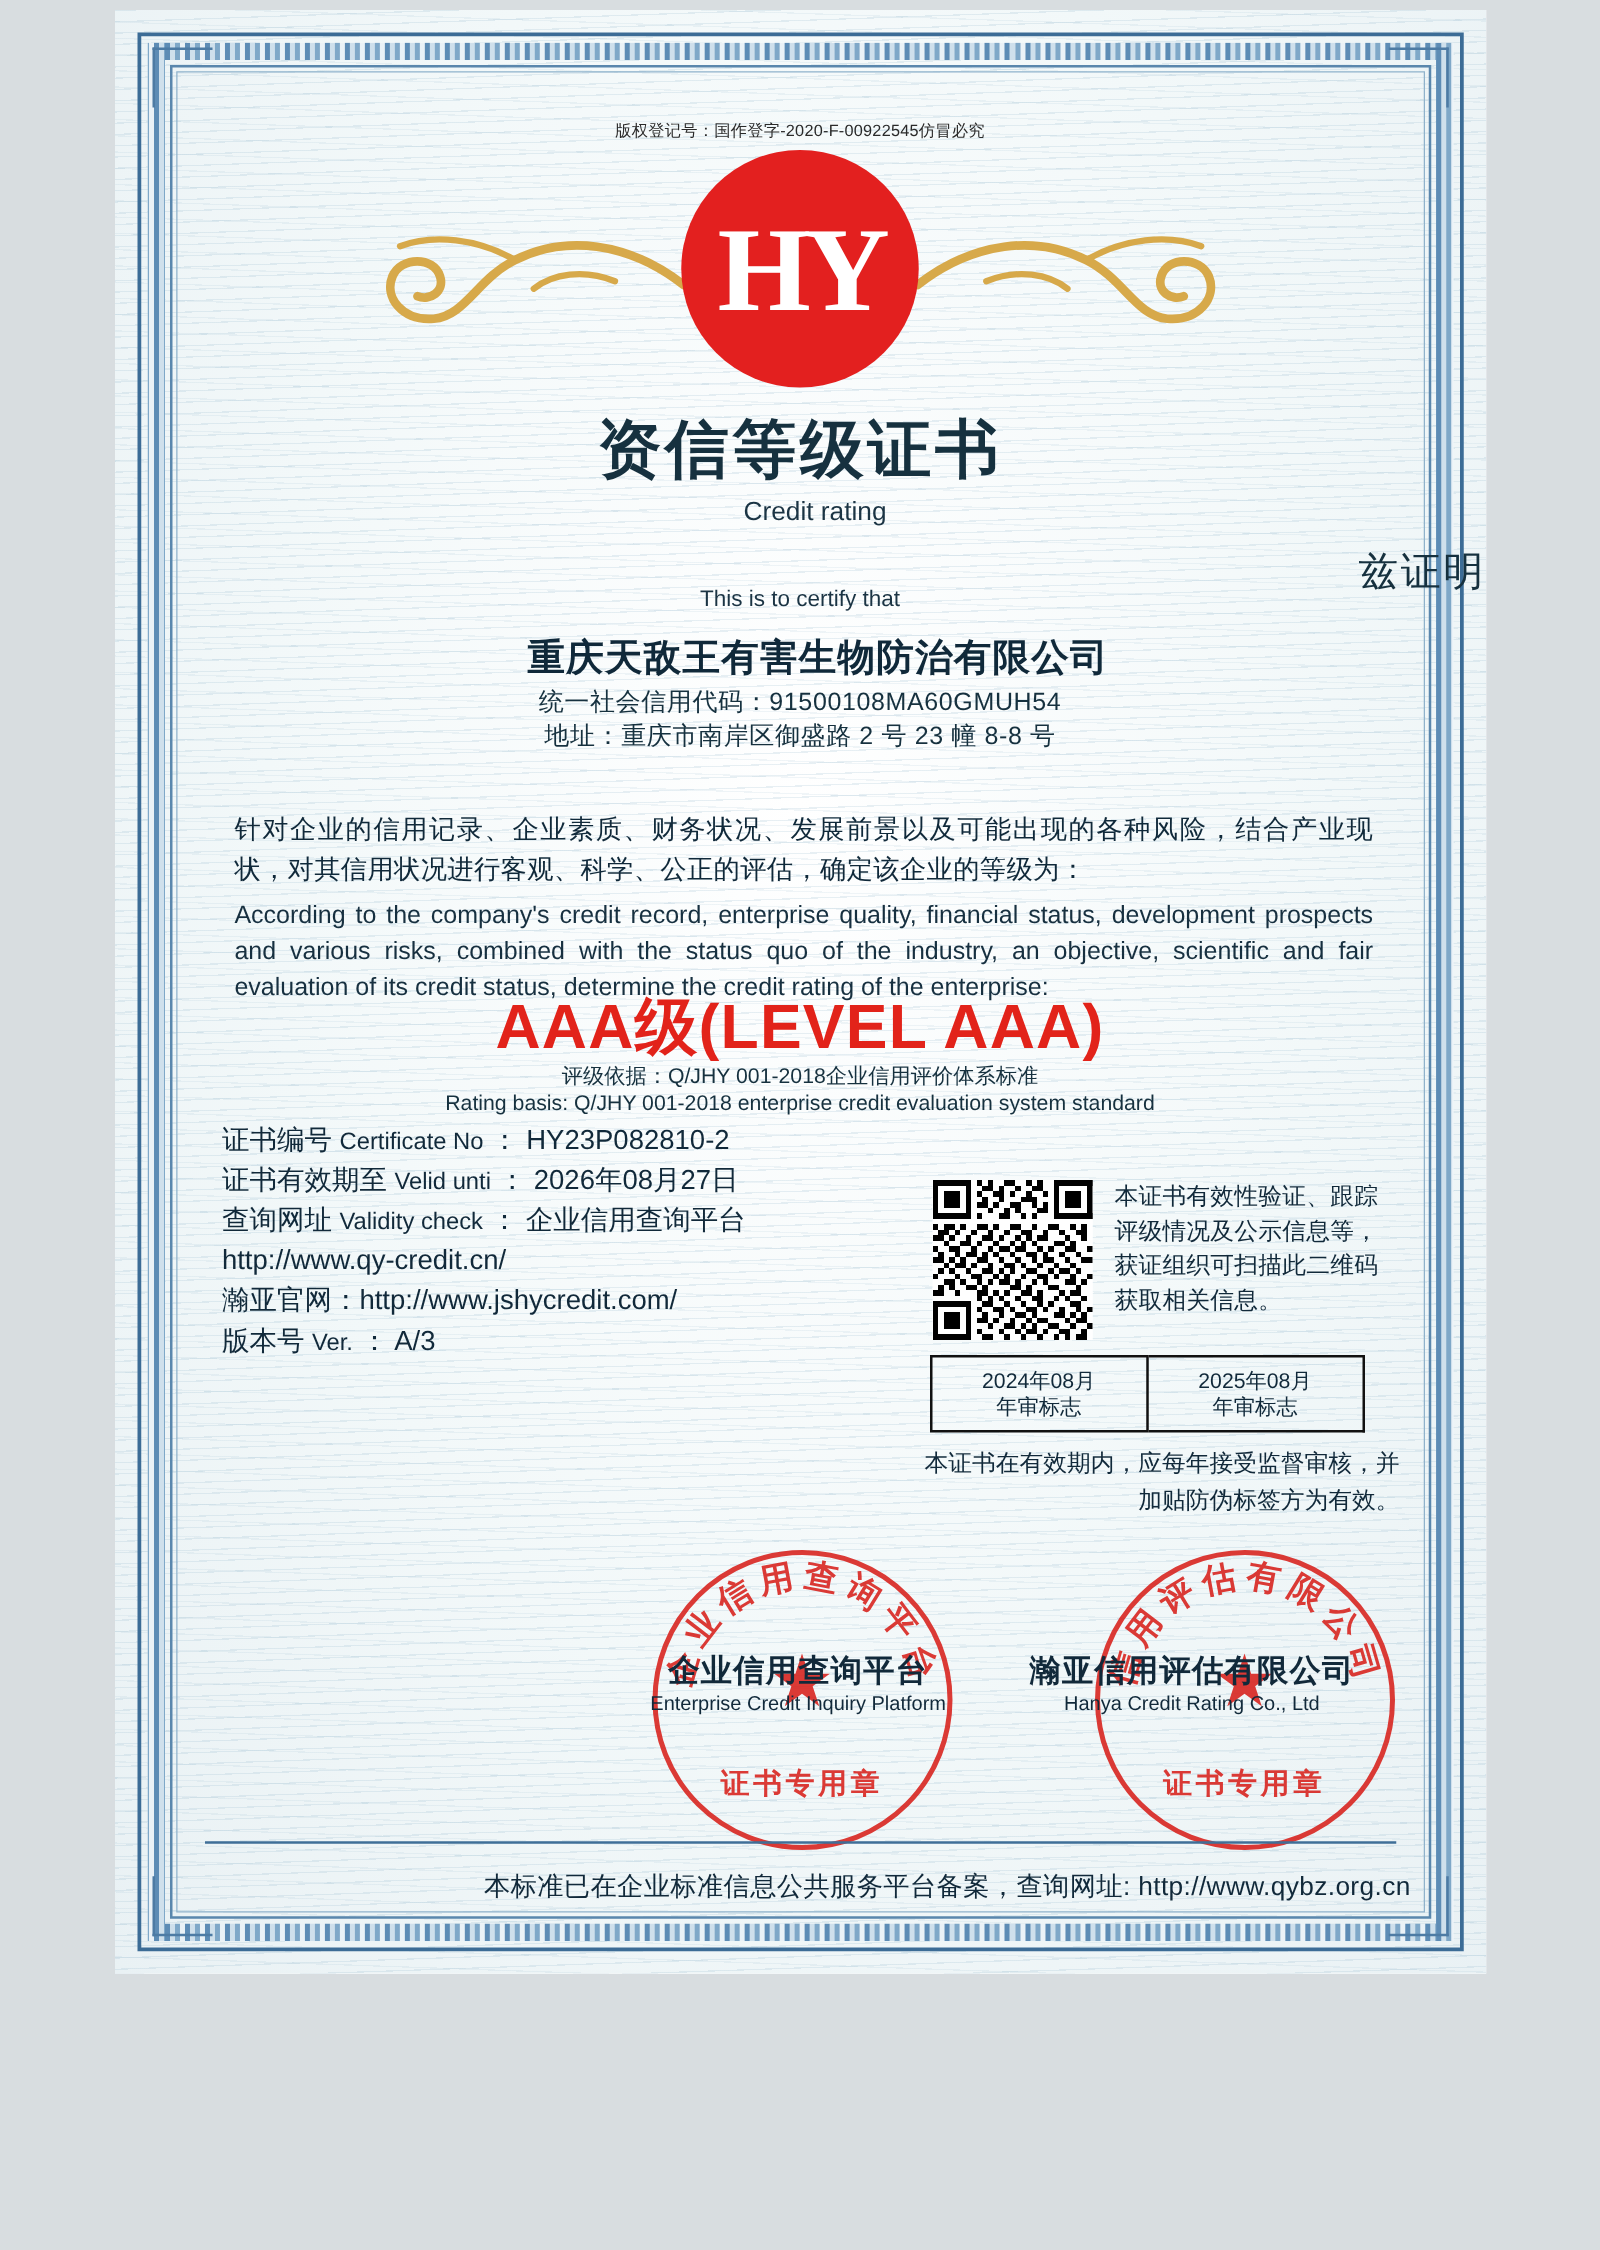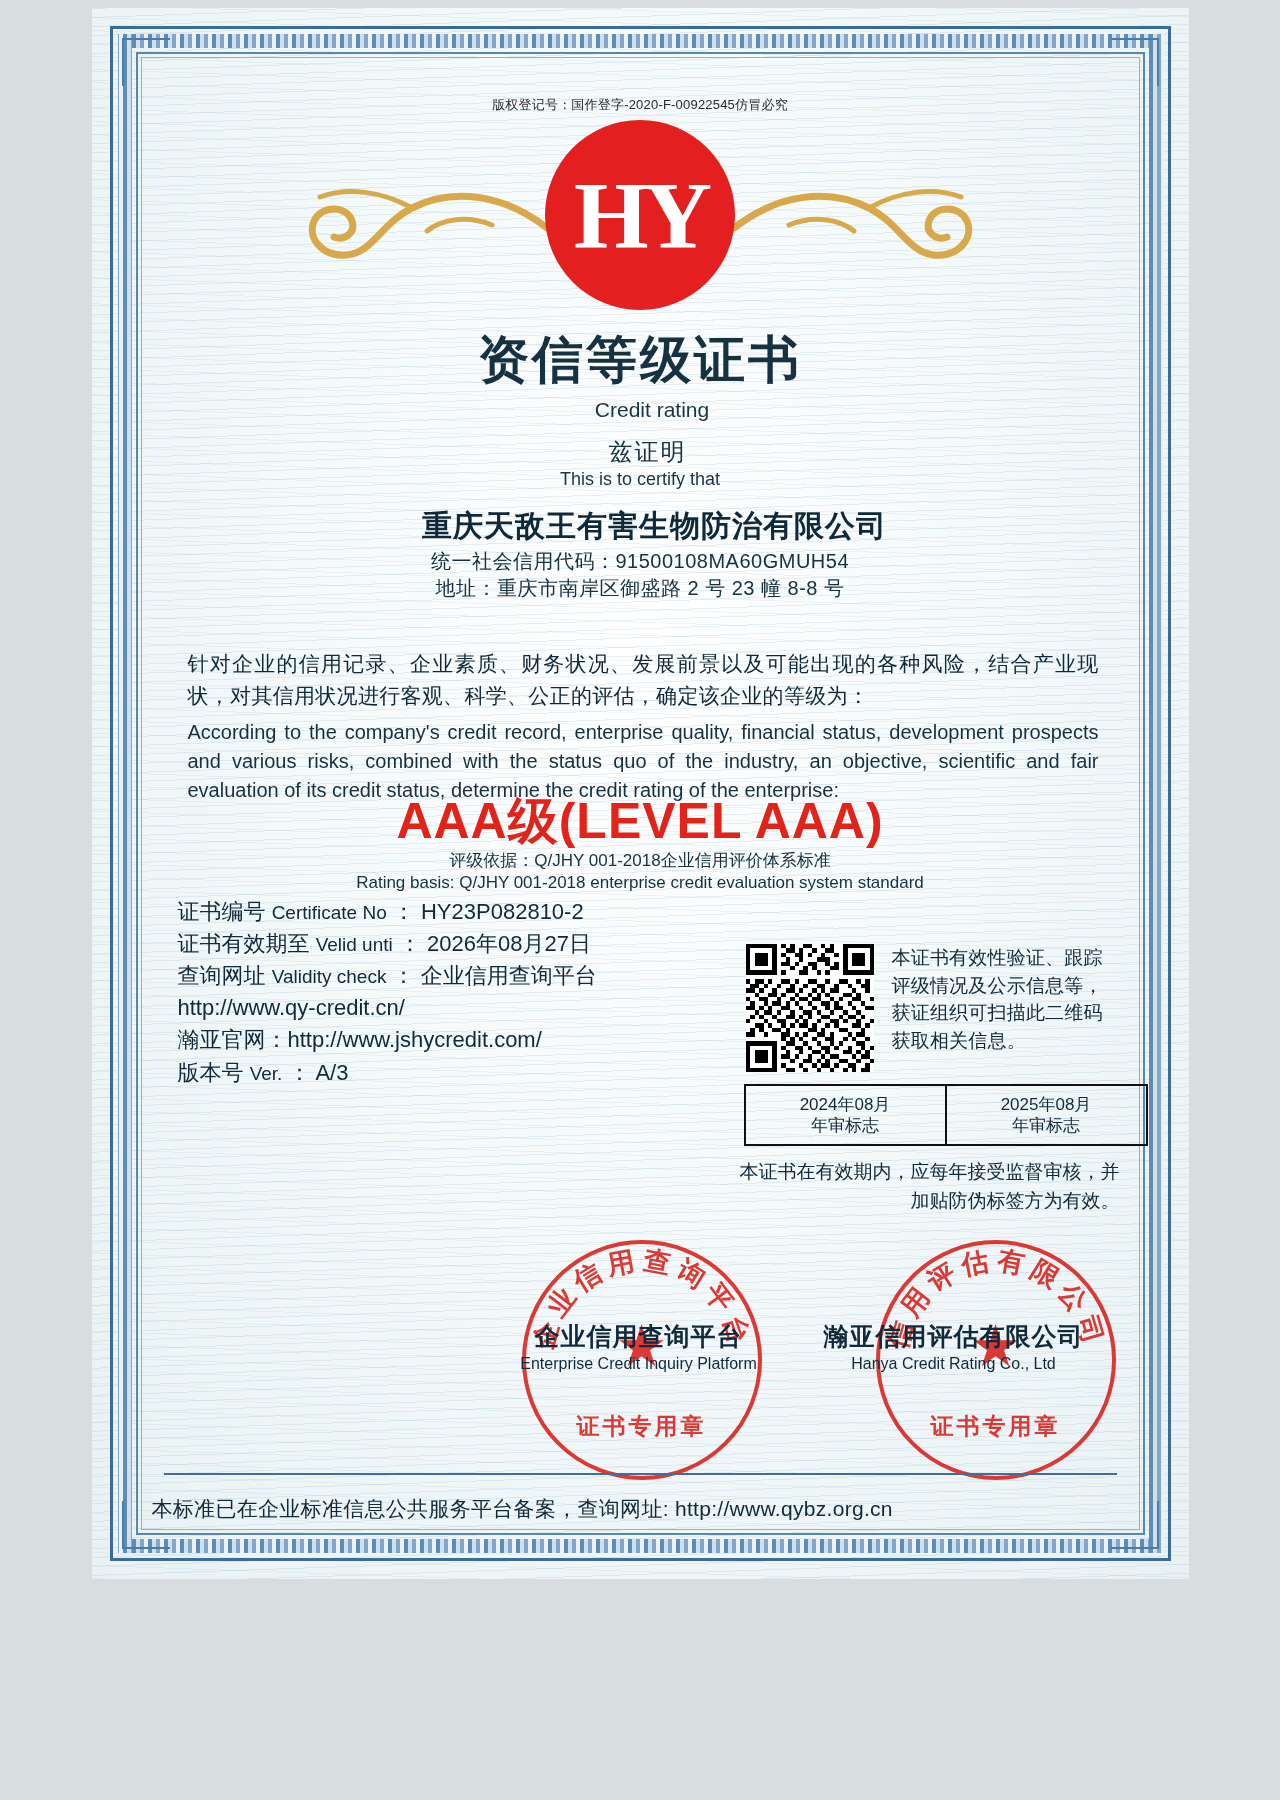"兹证明" .certify-cn { font-size: 24px -> 32px; text-align: center -> right }
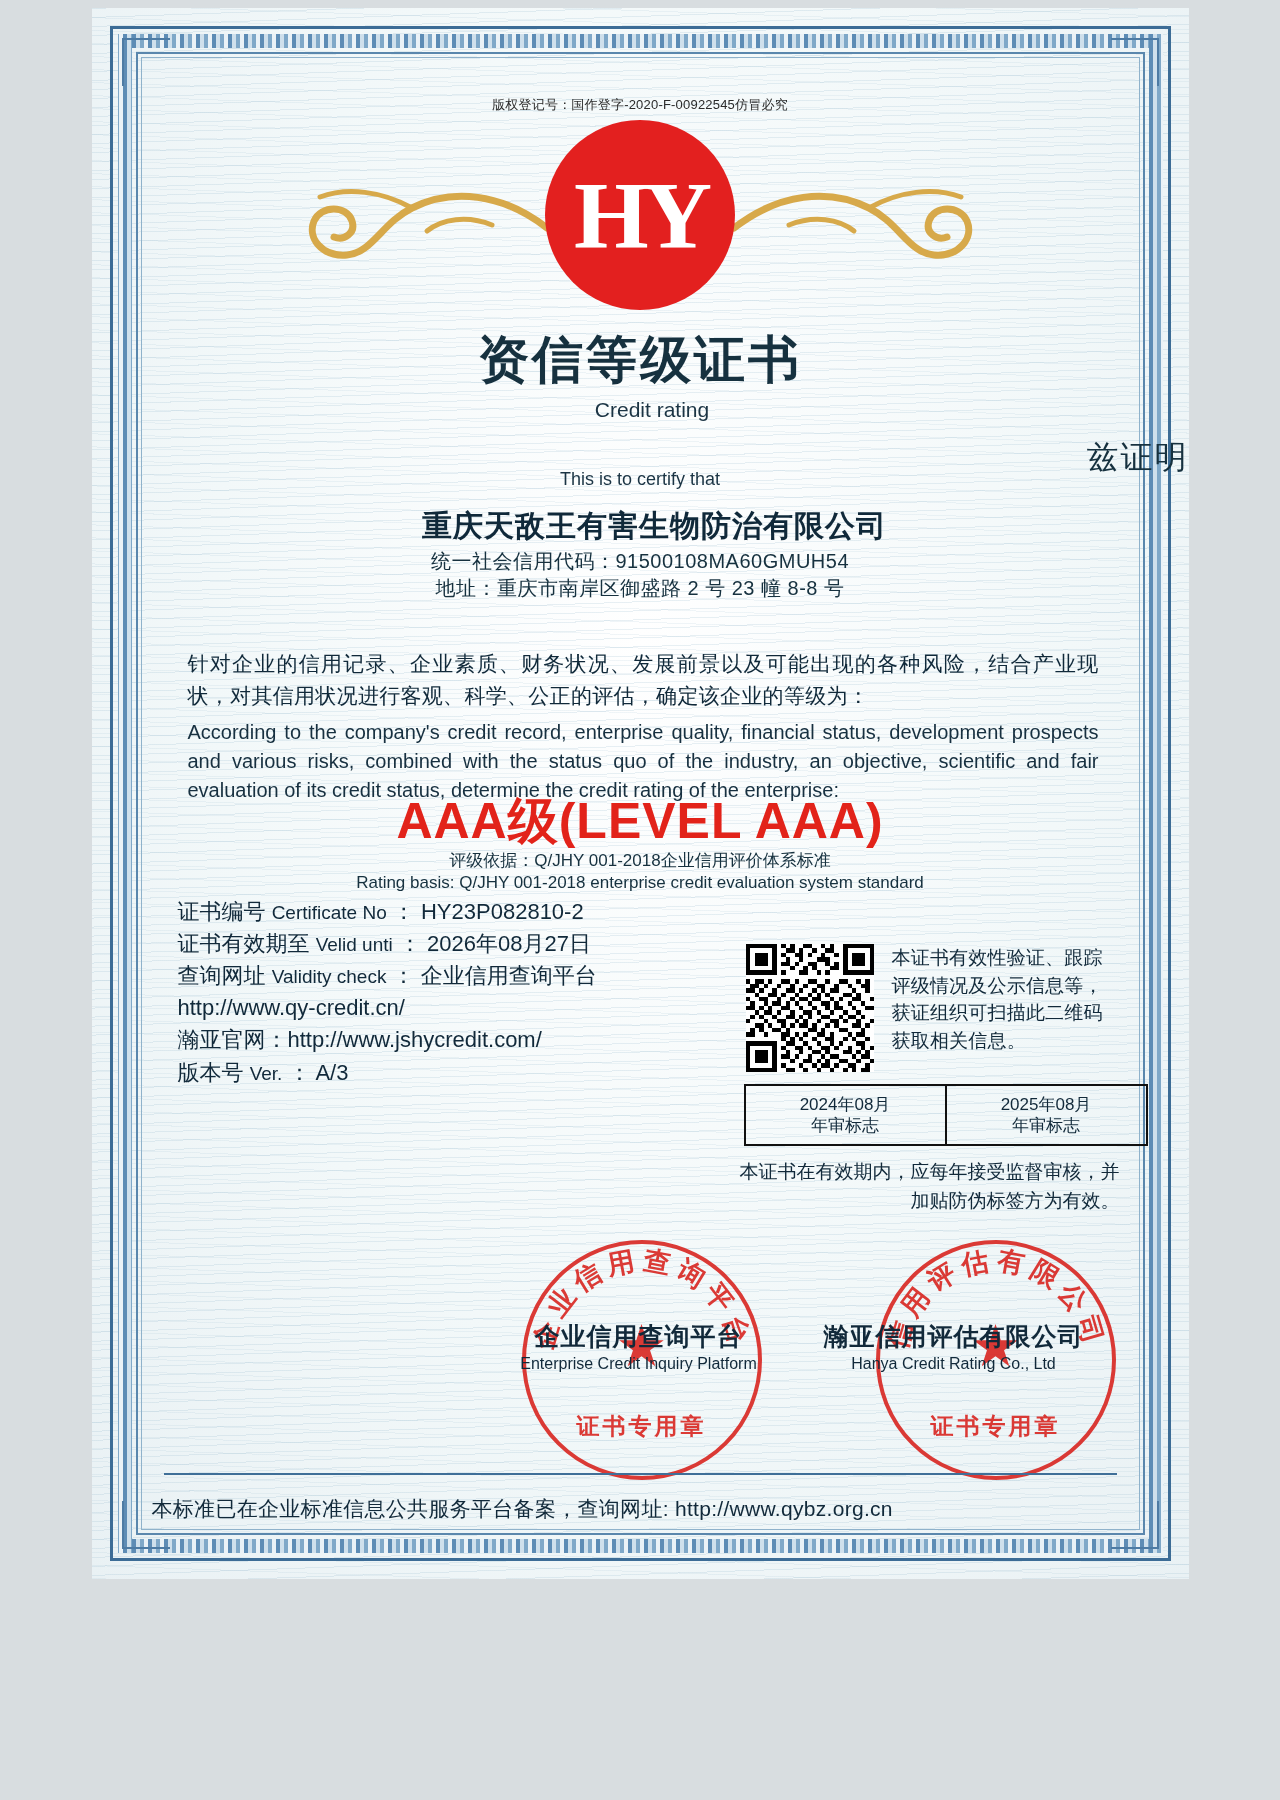"2024年08月" .seal-boxes { width: 404px -> 348px }
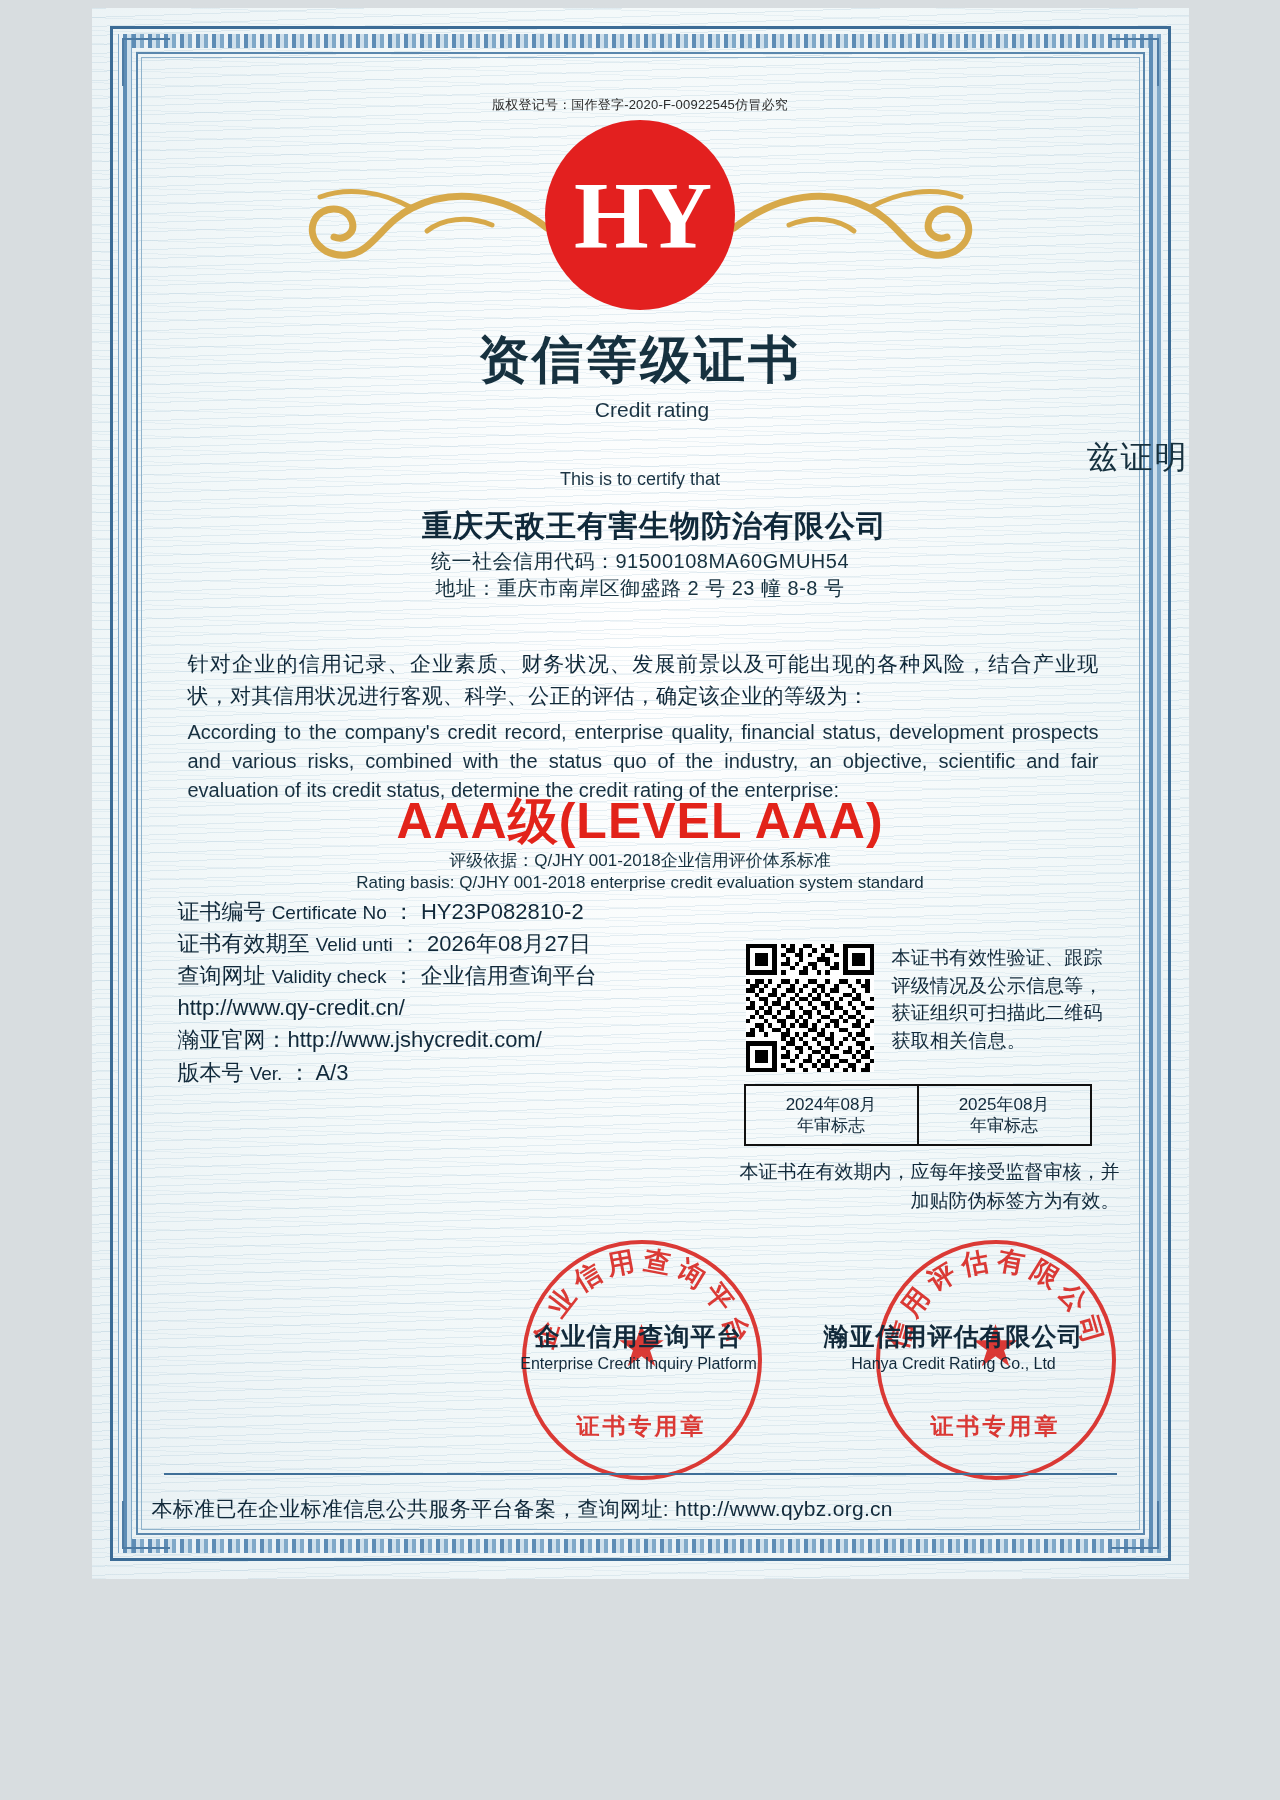"本标准已在企业标准信息公共服务平台备案，查询网址:" .footer { text-align: left -> right }
